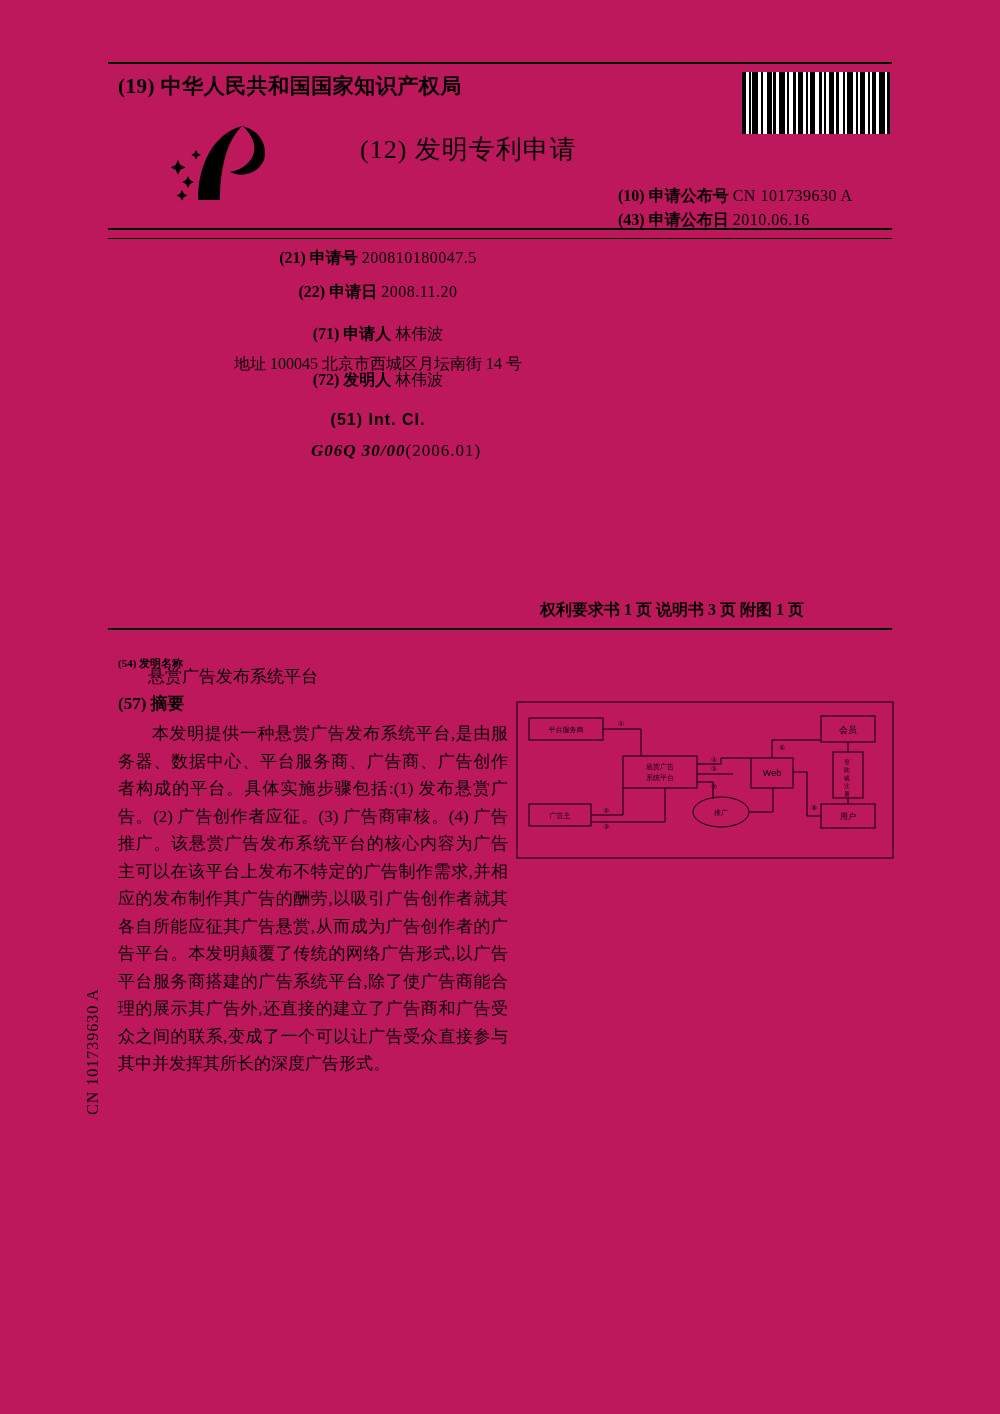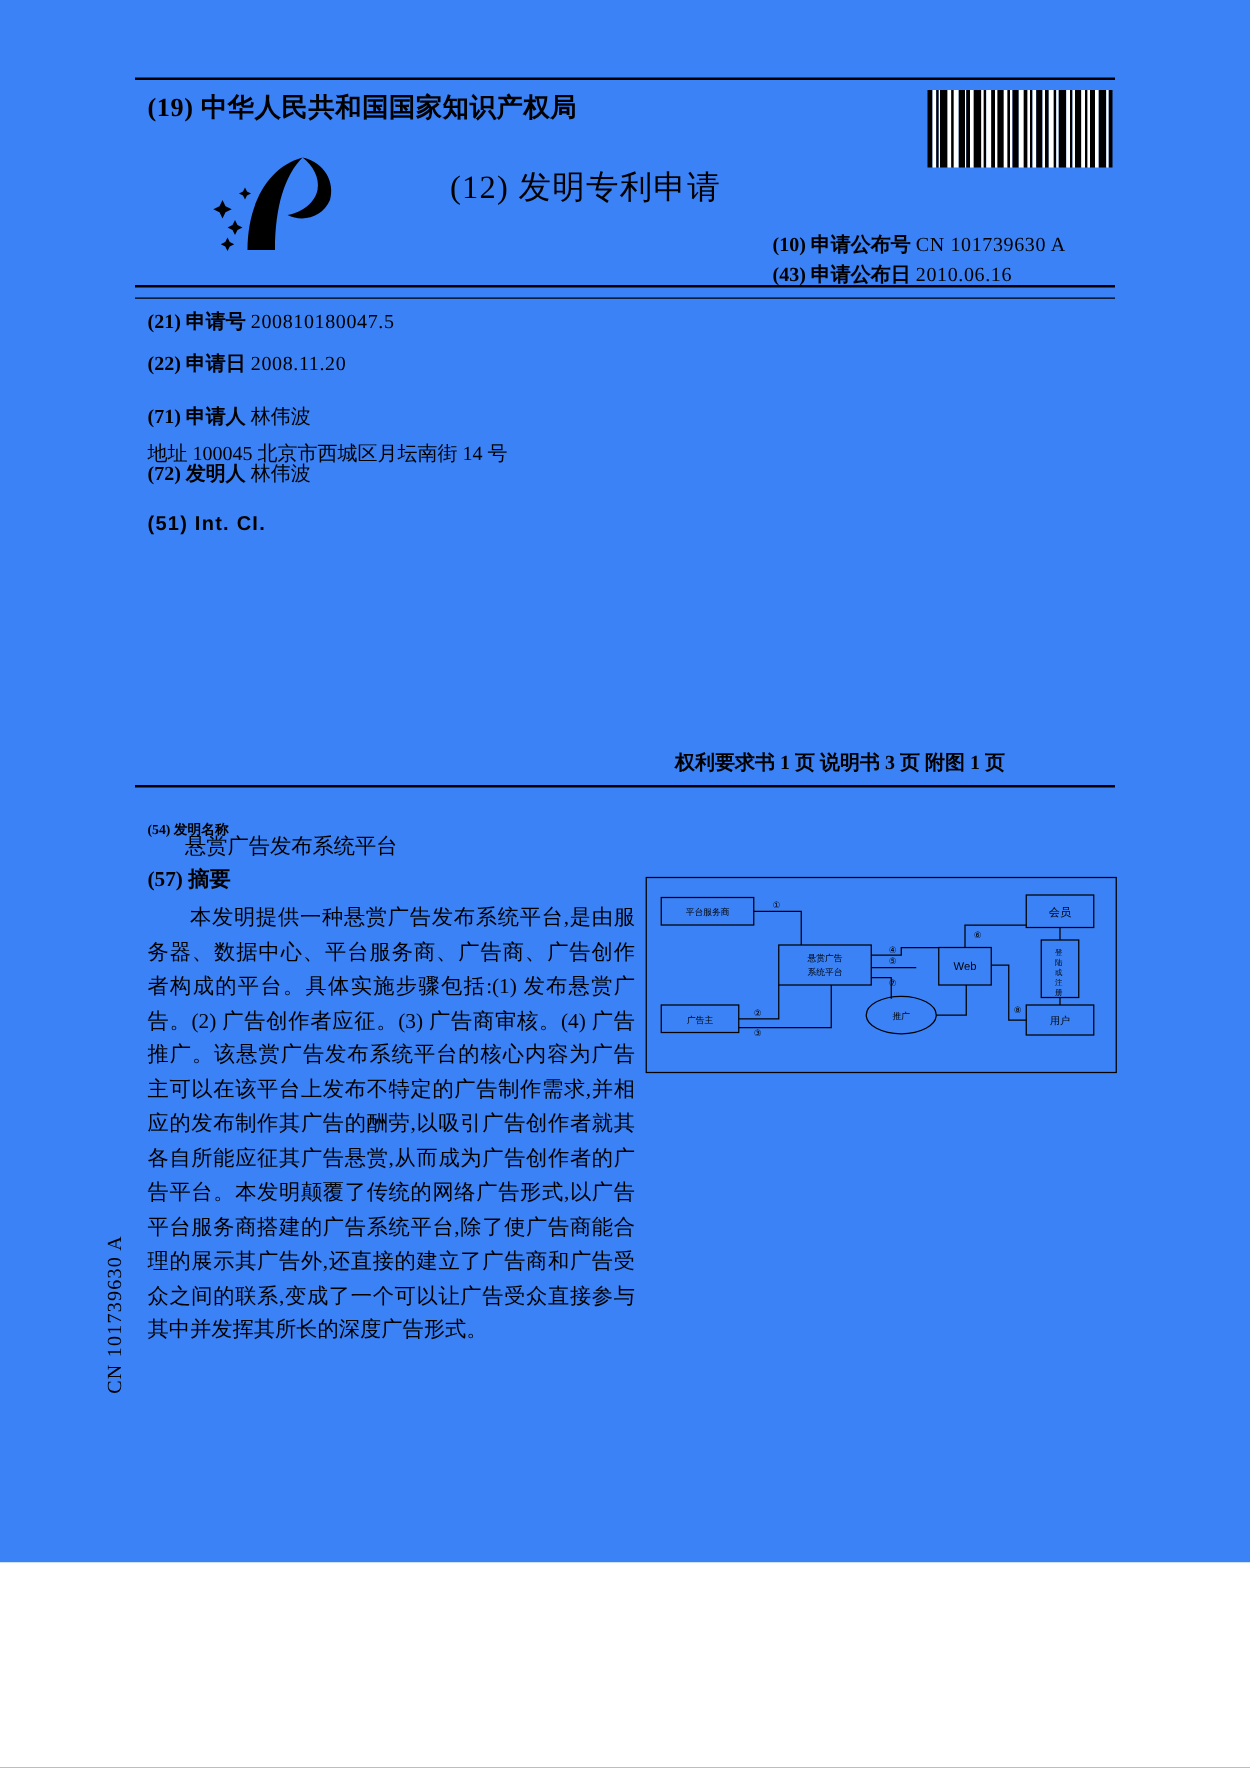"(19) 中华人民共和国国家知识产权局" .page { background: #3b82f6 -> #be185d; height: 1250px -> 1414px }
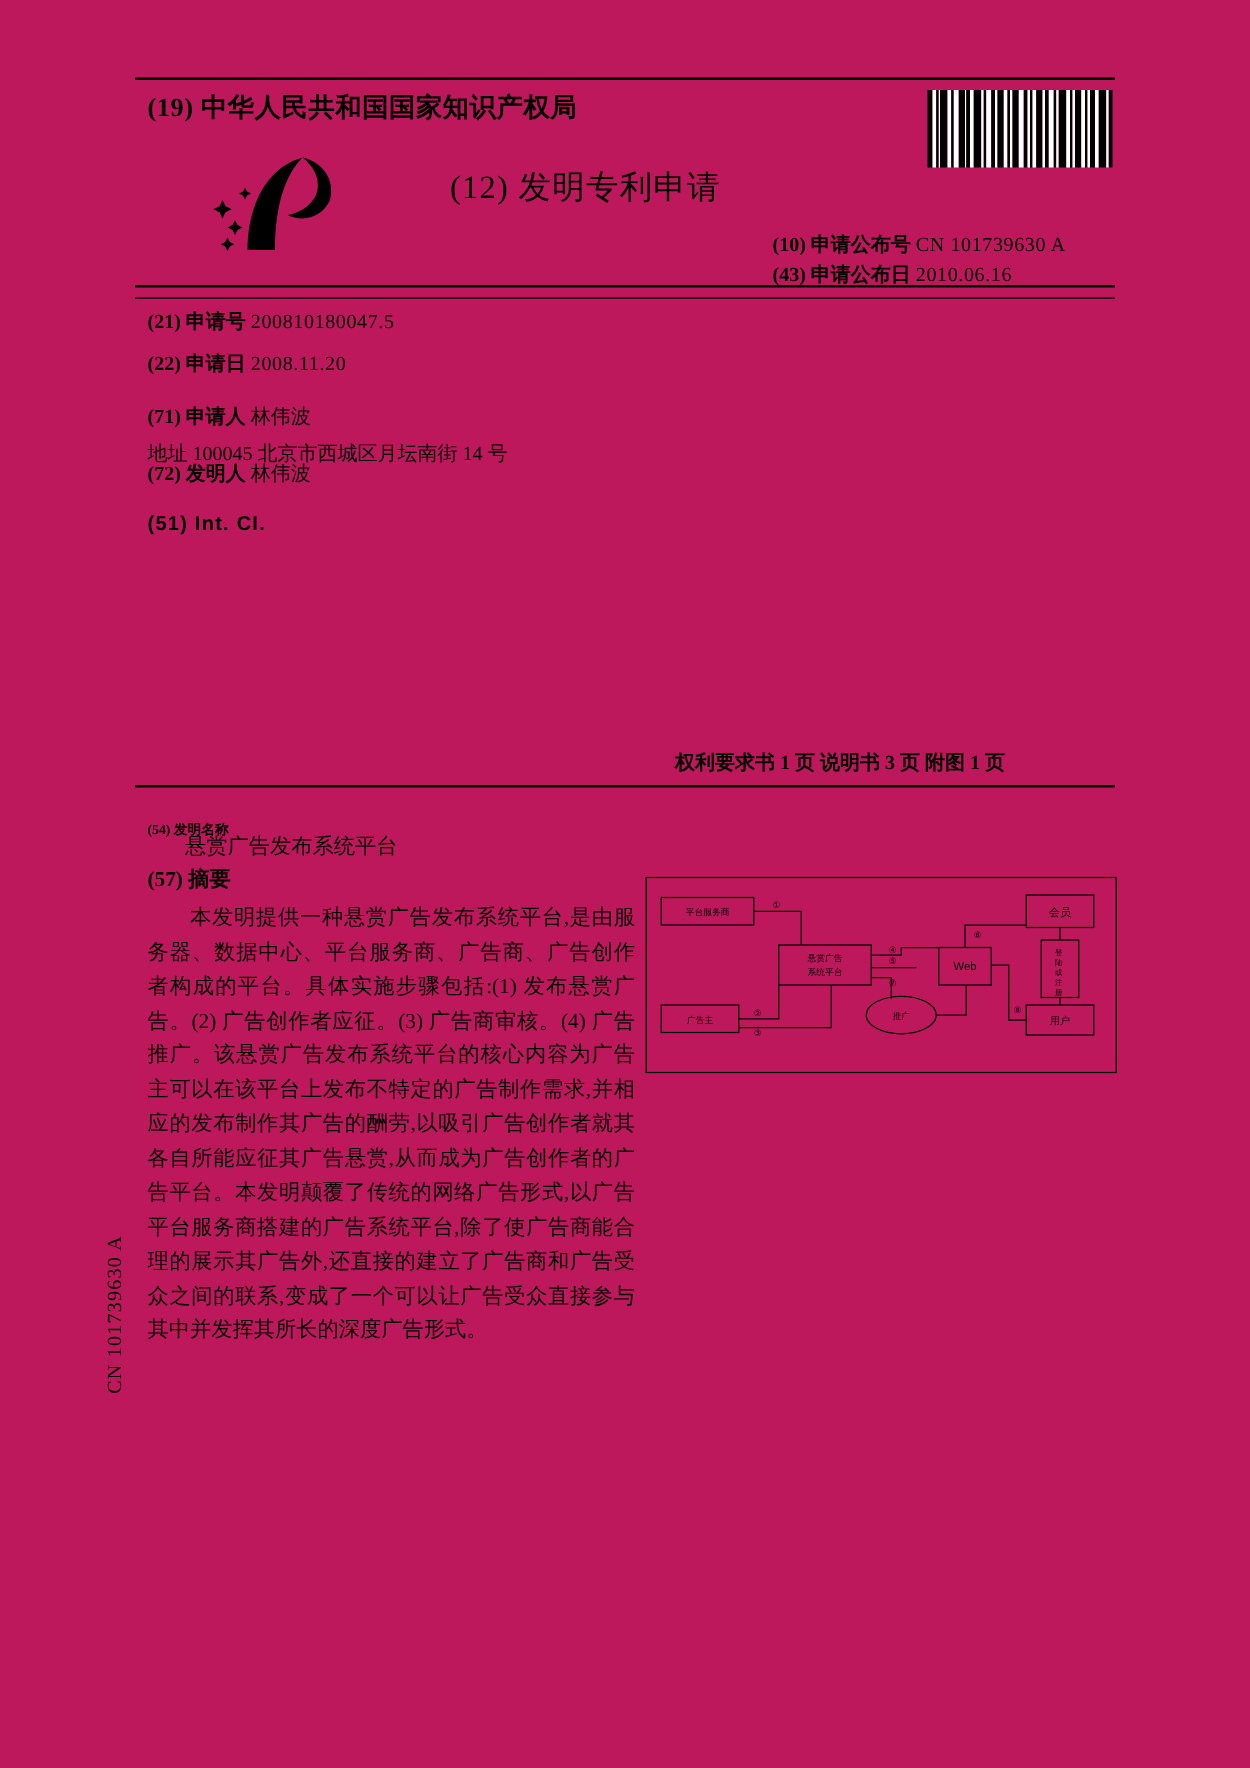"(21) 申请号 200810180047.5" .bib { text-align: none -> center }
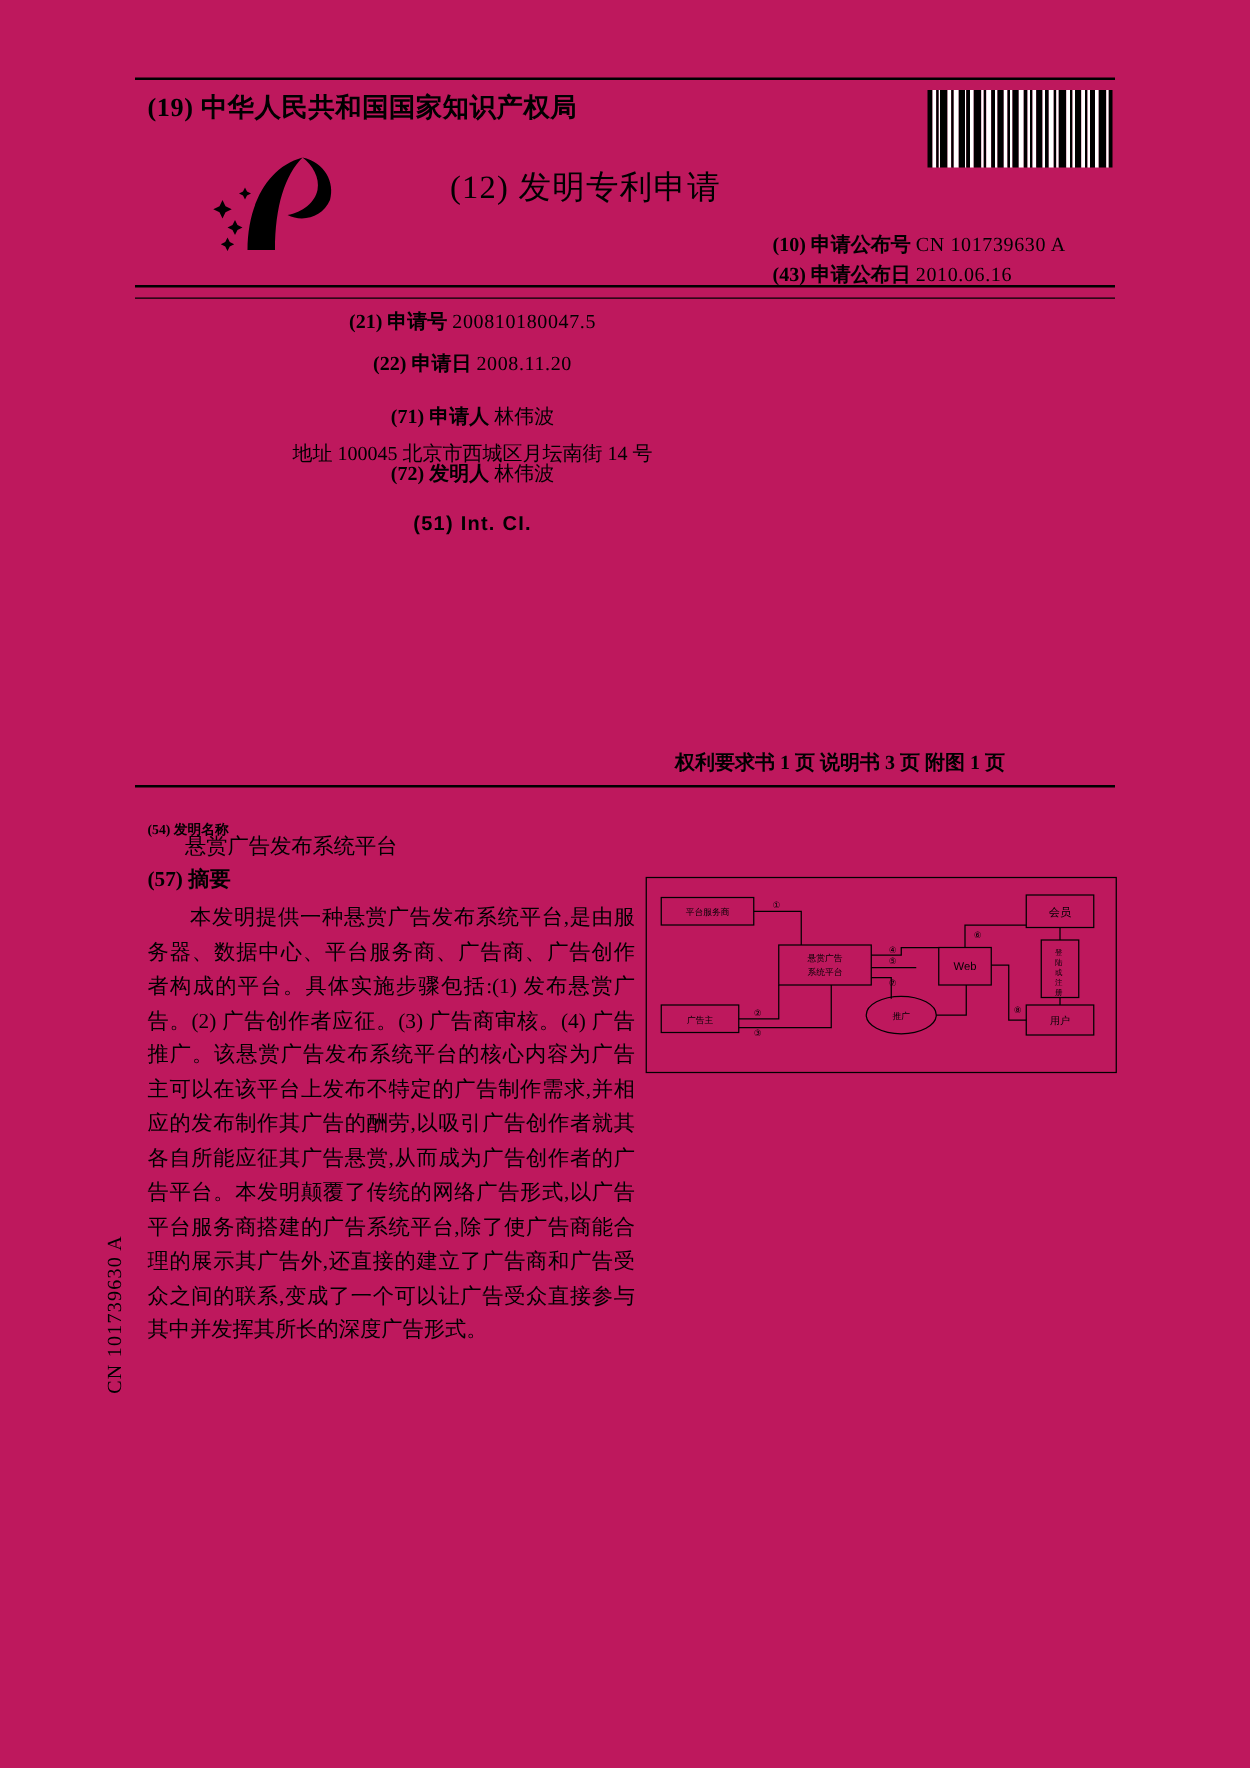"G06Q 30/00(2006.01)" div.ipc-code { html: none -> <div> <span>G06Q 30/00</span><span>(2006.01)</span> </div> }
